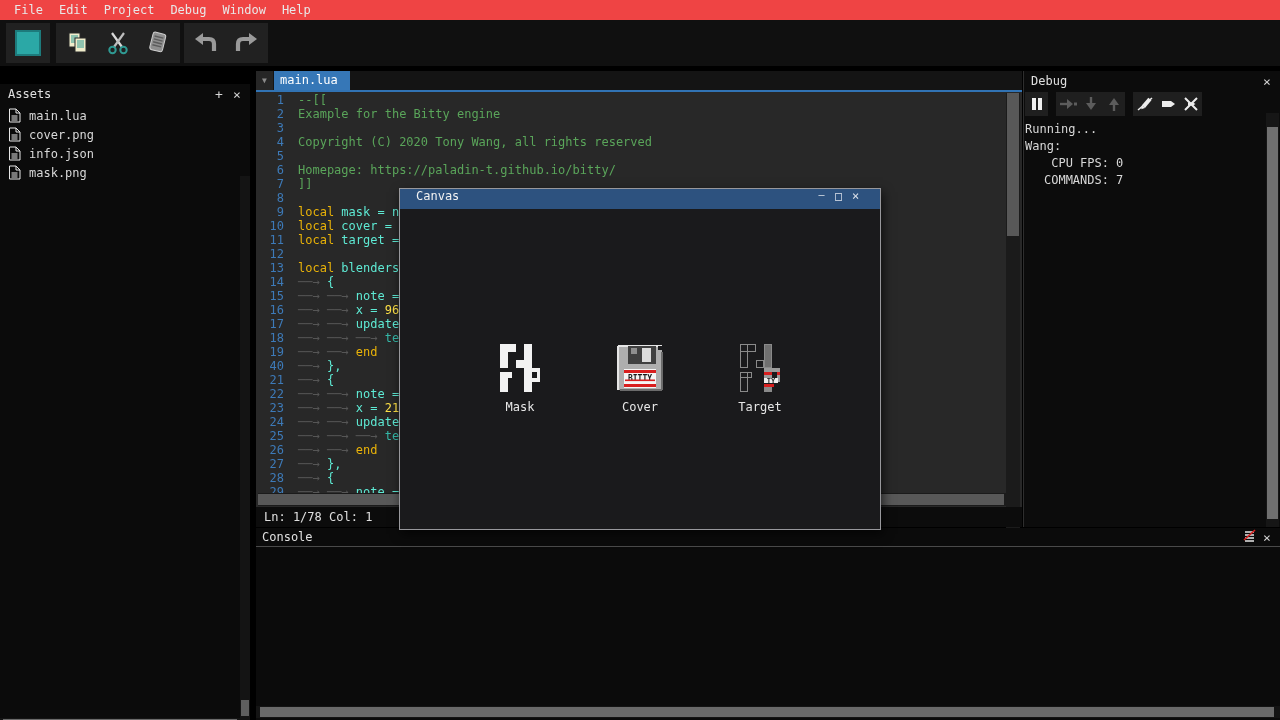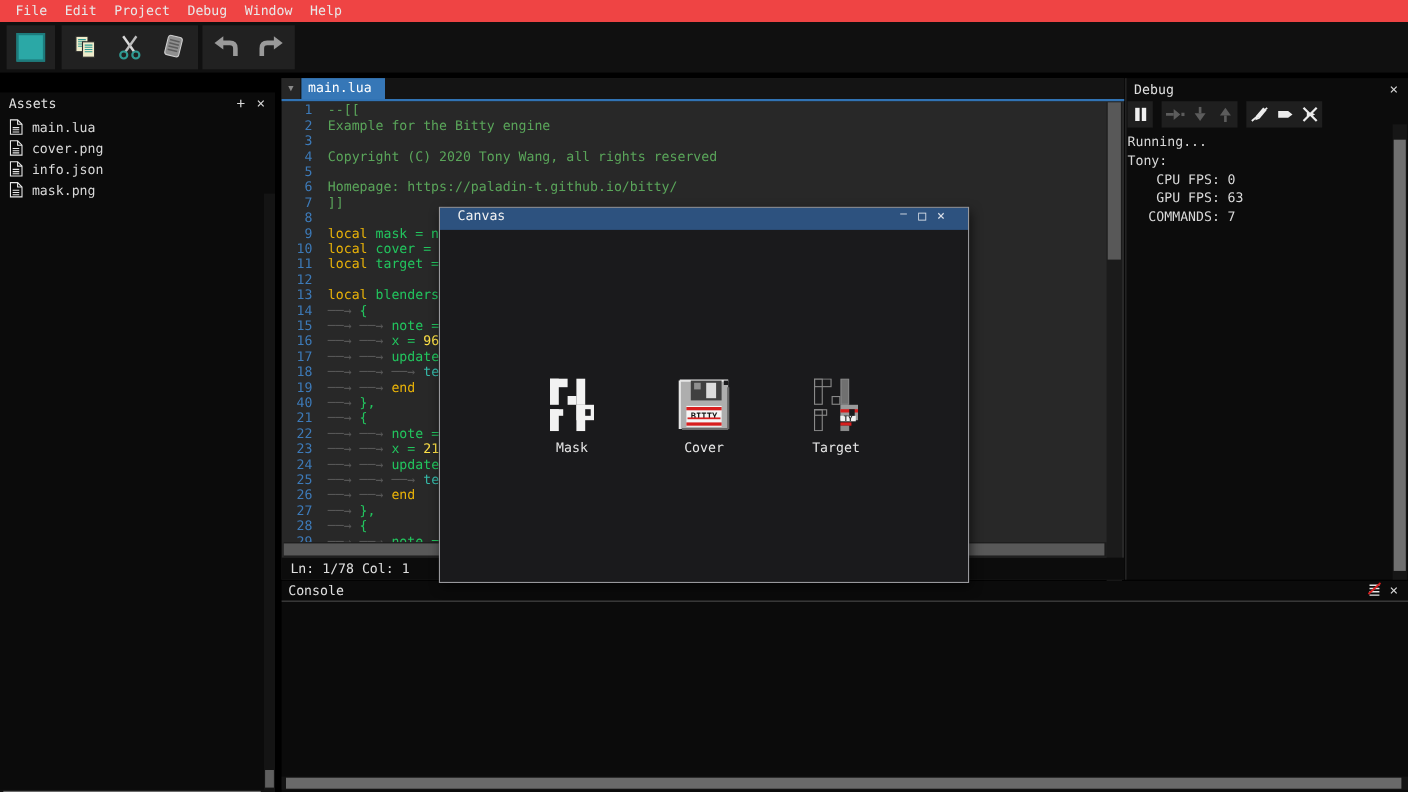"Tony:" div.drow { text: Tony -> Wang }
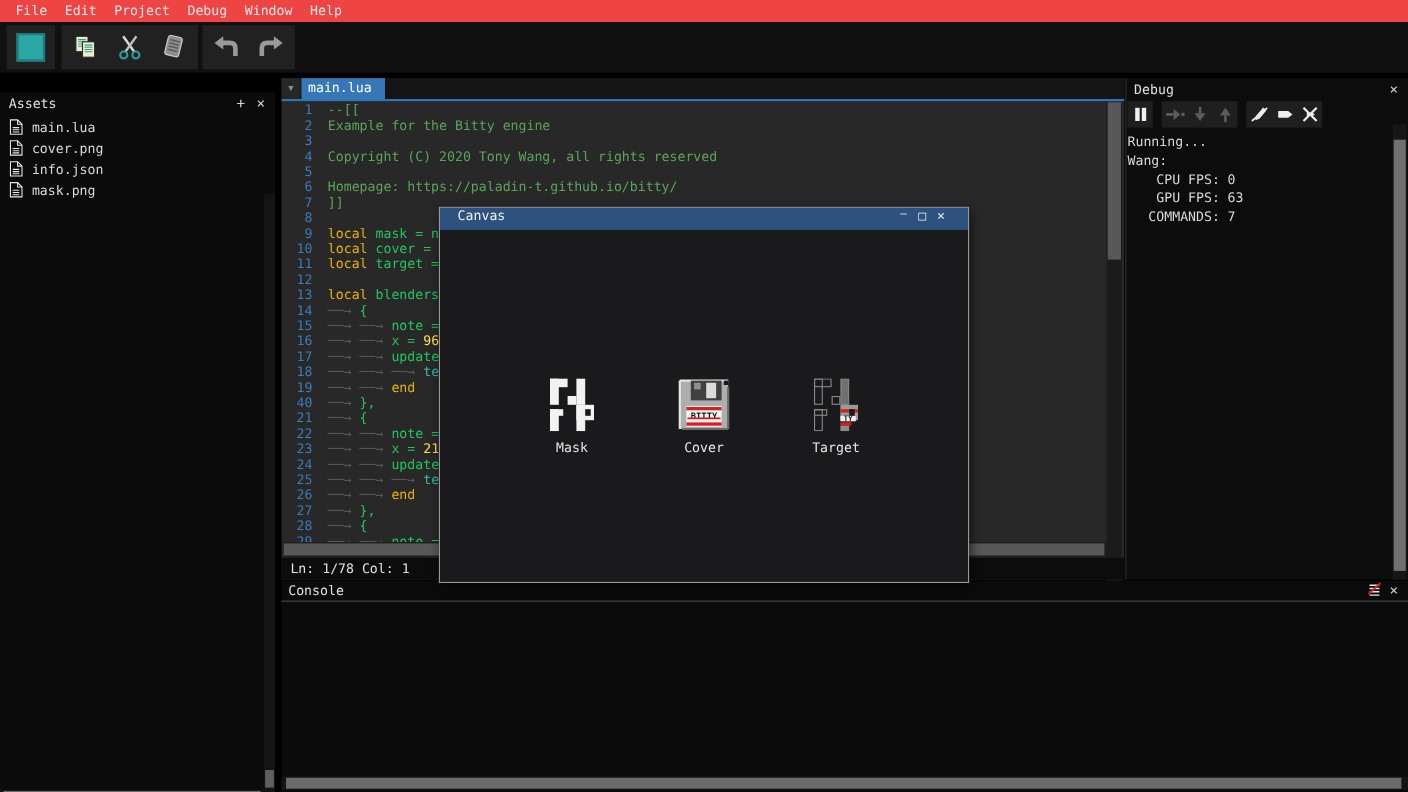"GPU FPS:" div.stat-row { html: <div> <span>GPU FPS:</span> <span>63</span> </div> -> none }
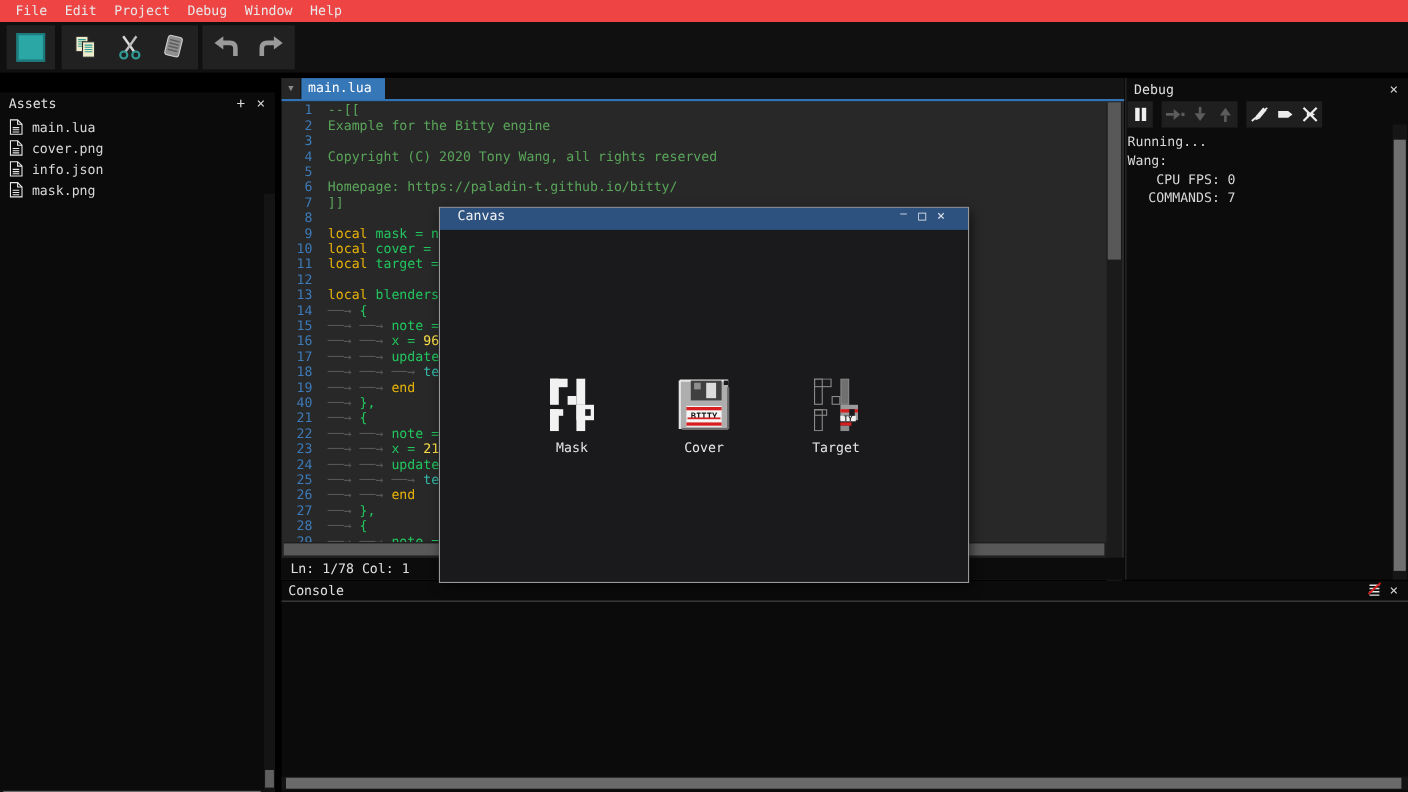"mask =" .txt { color: #22c55e -> #5eead4 }
